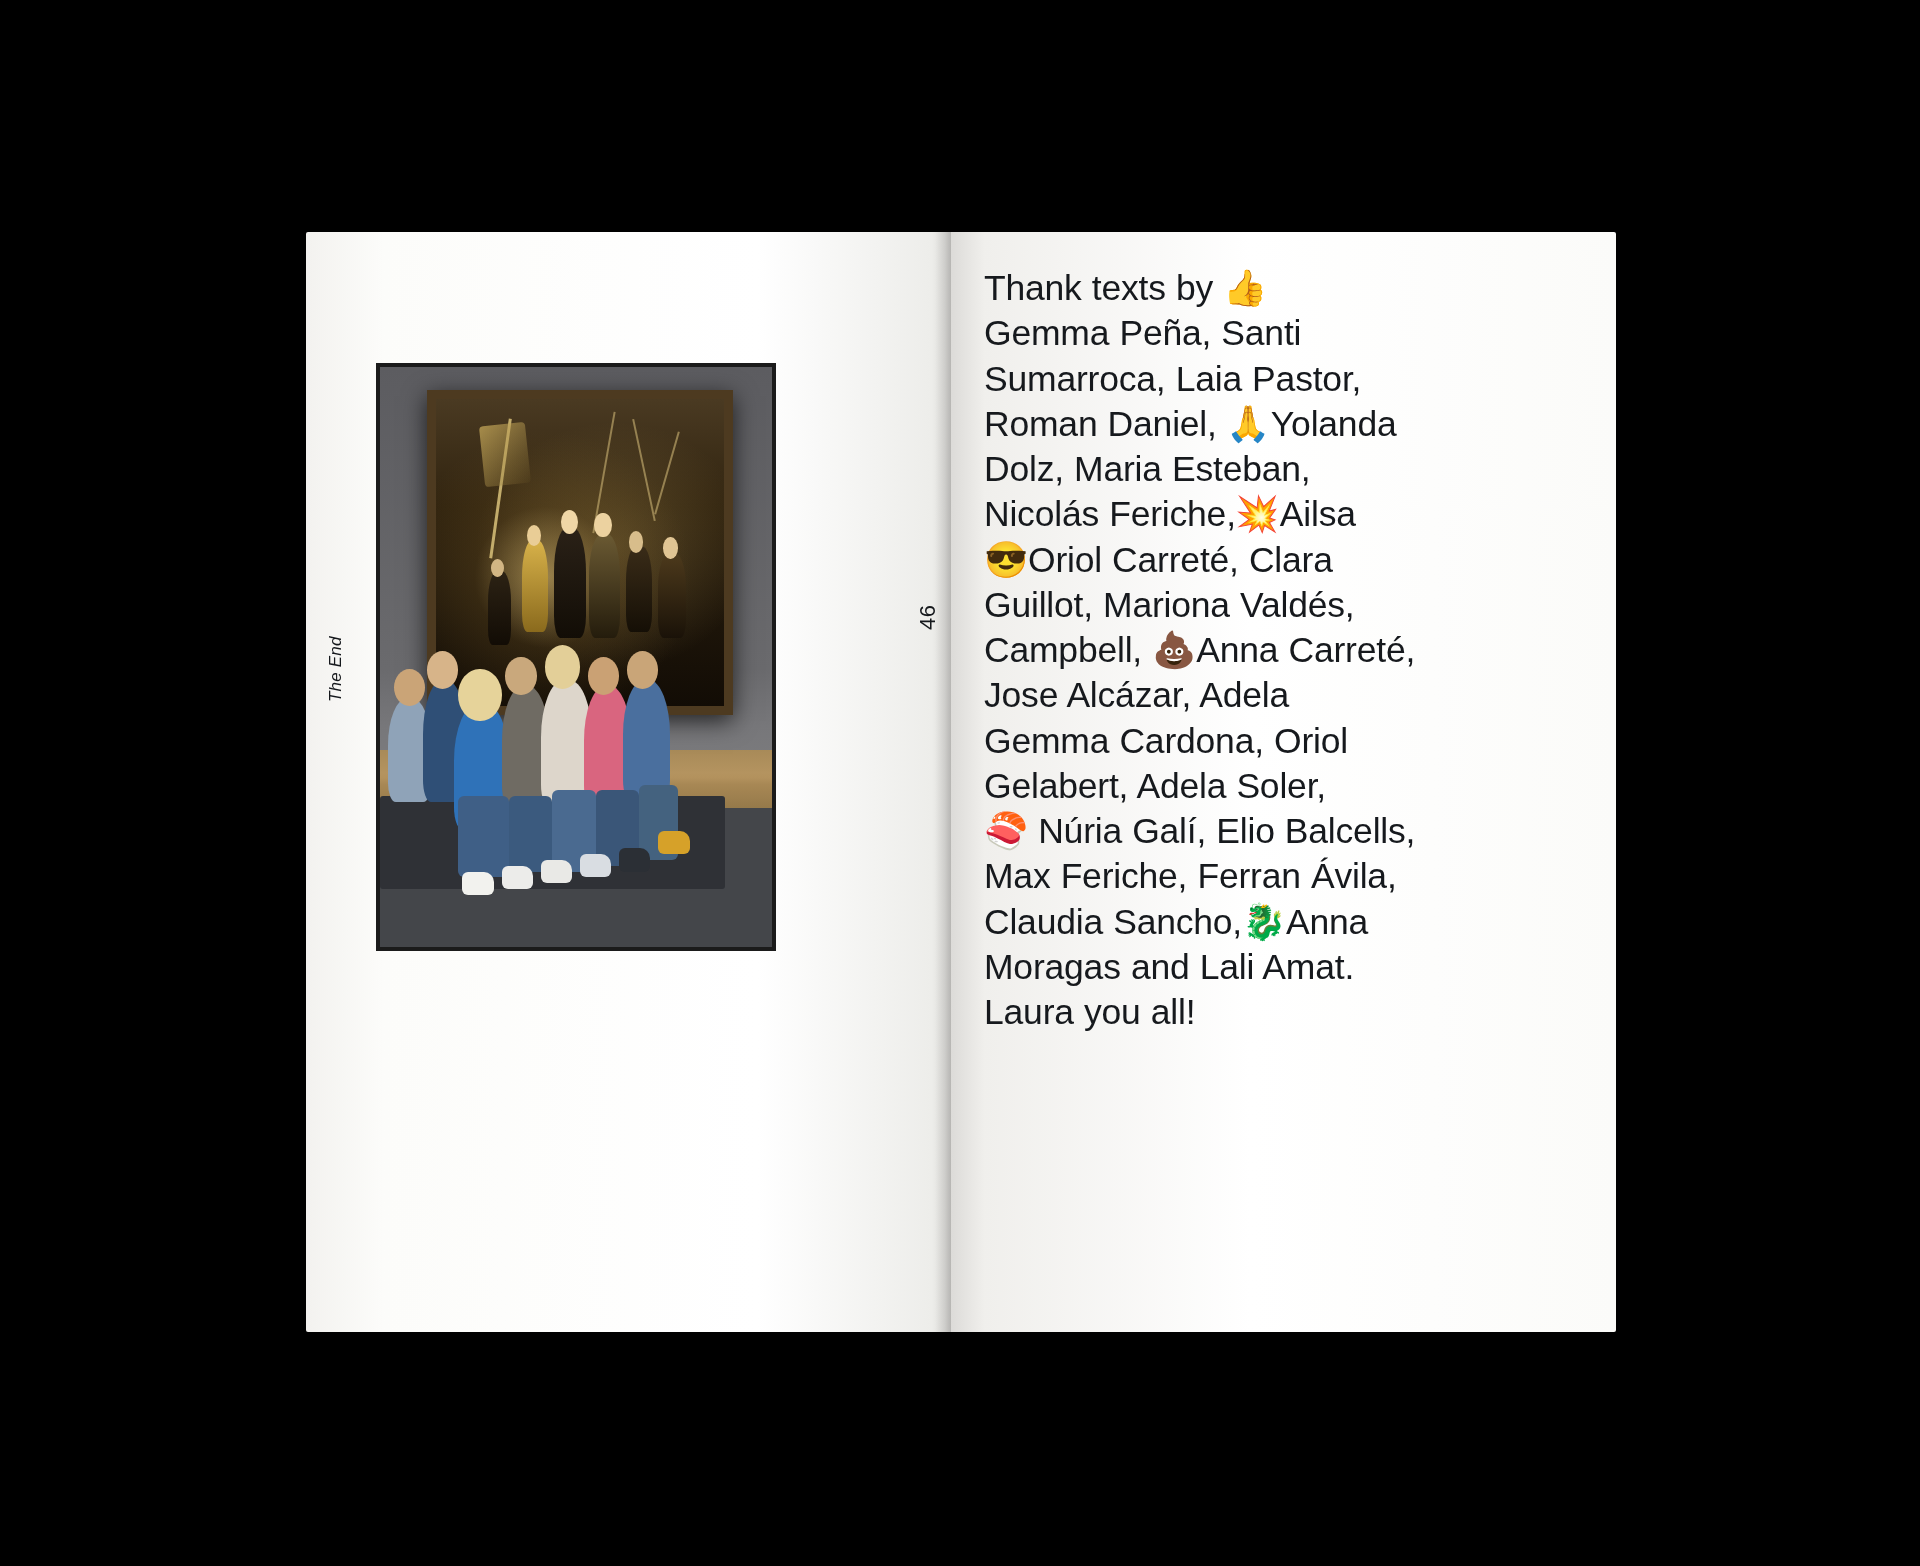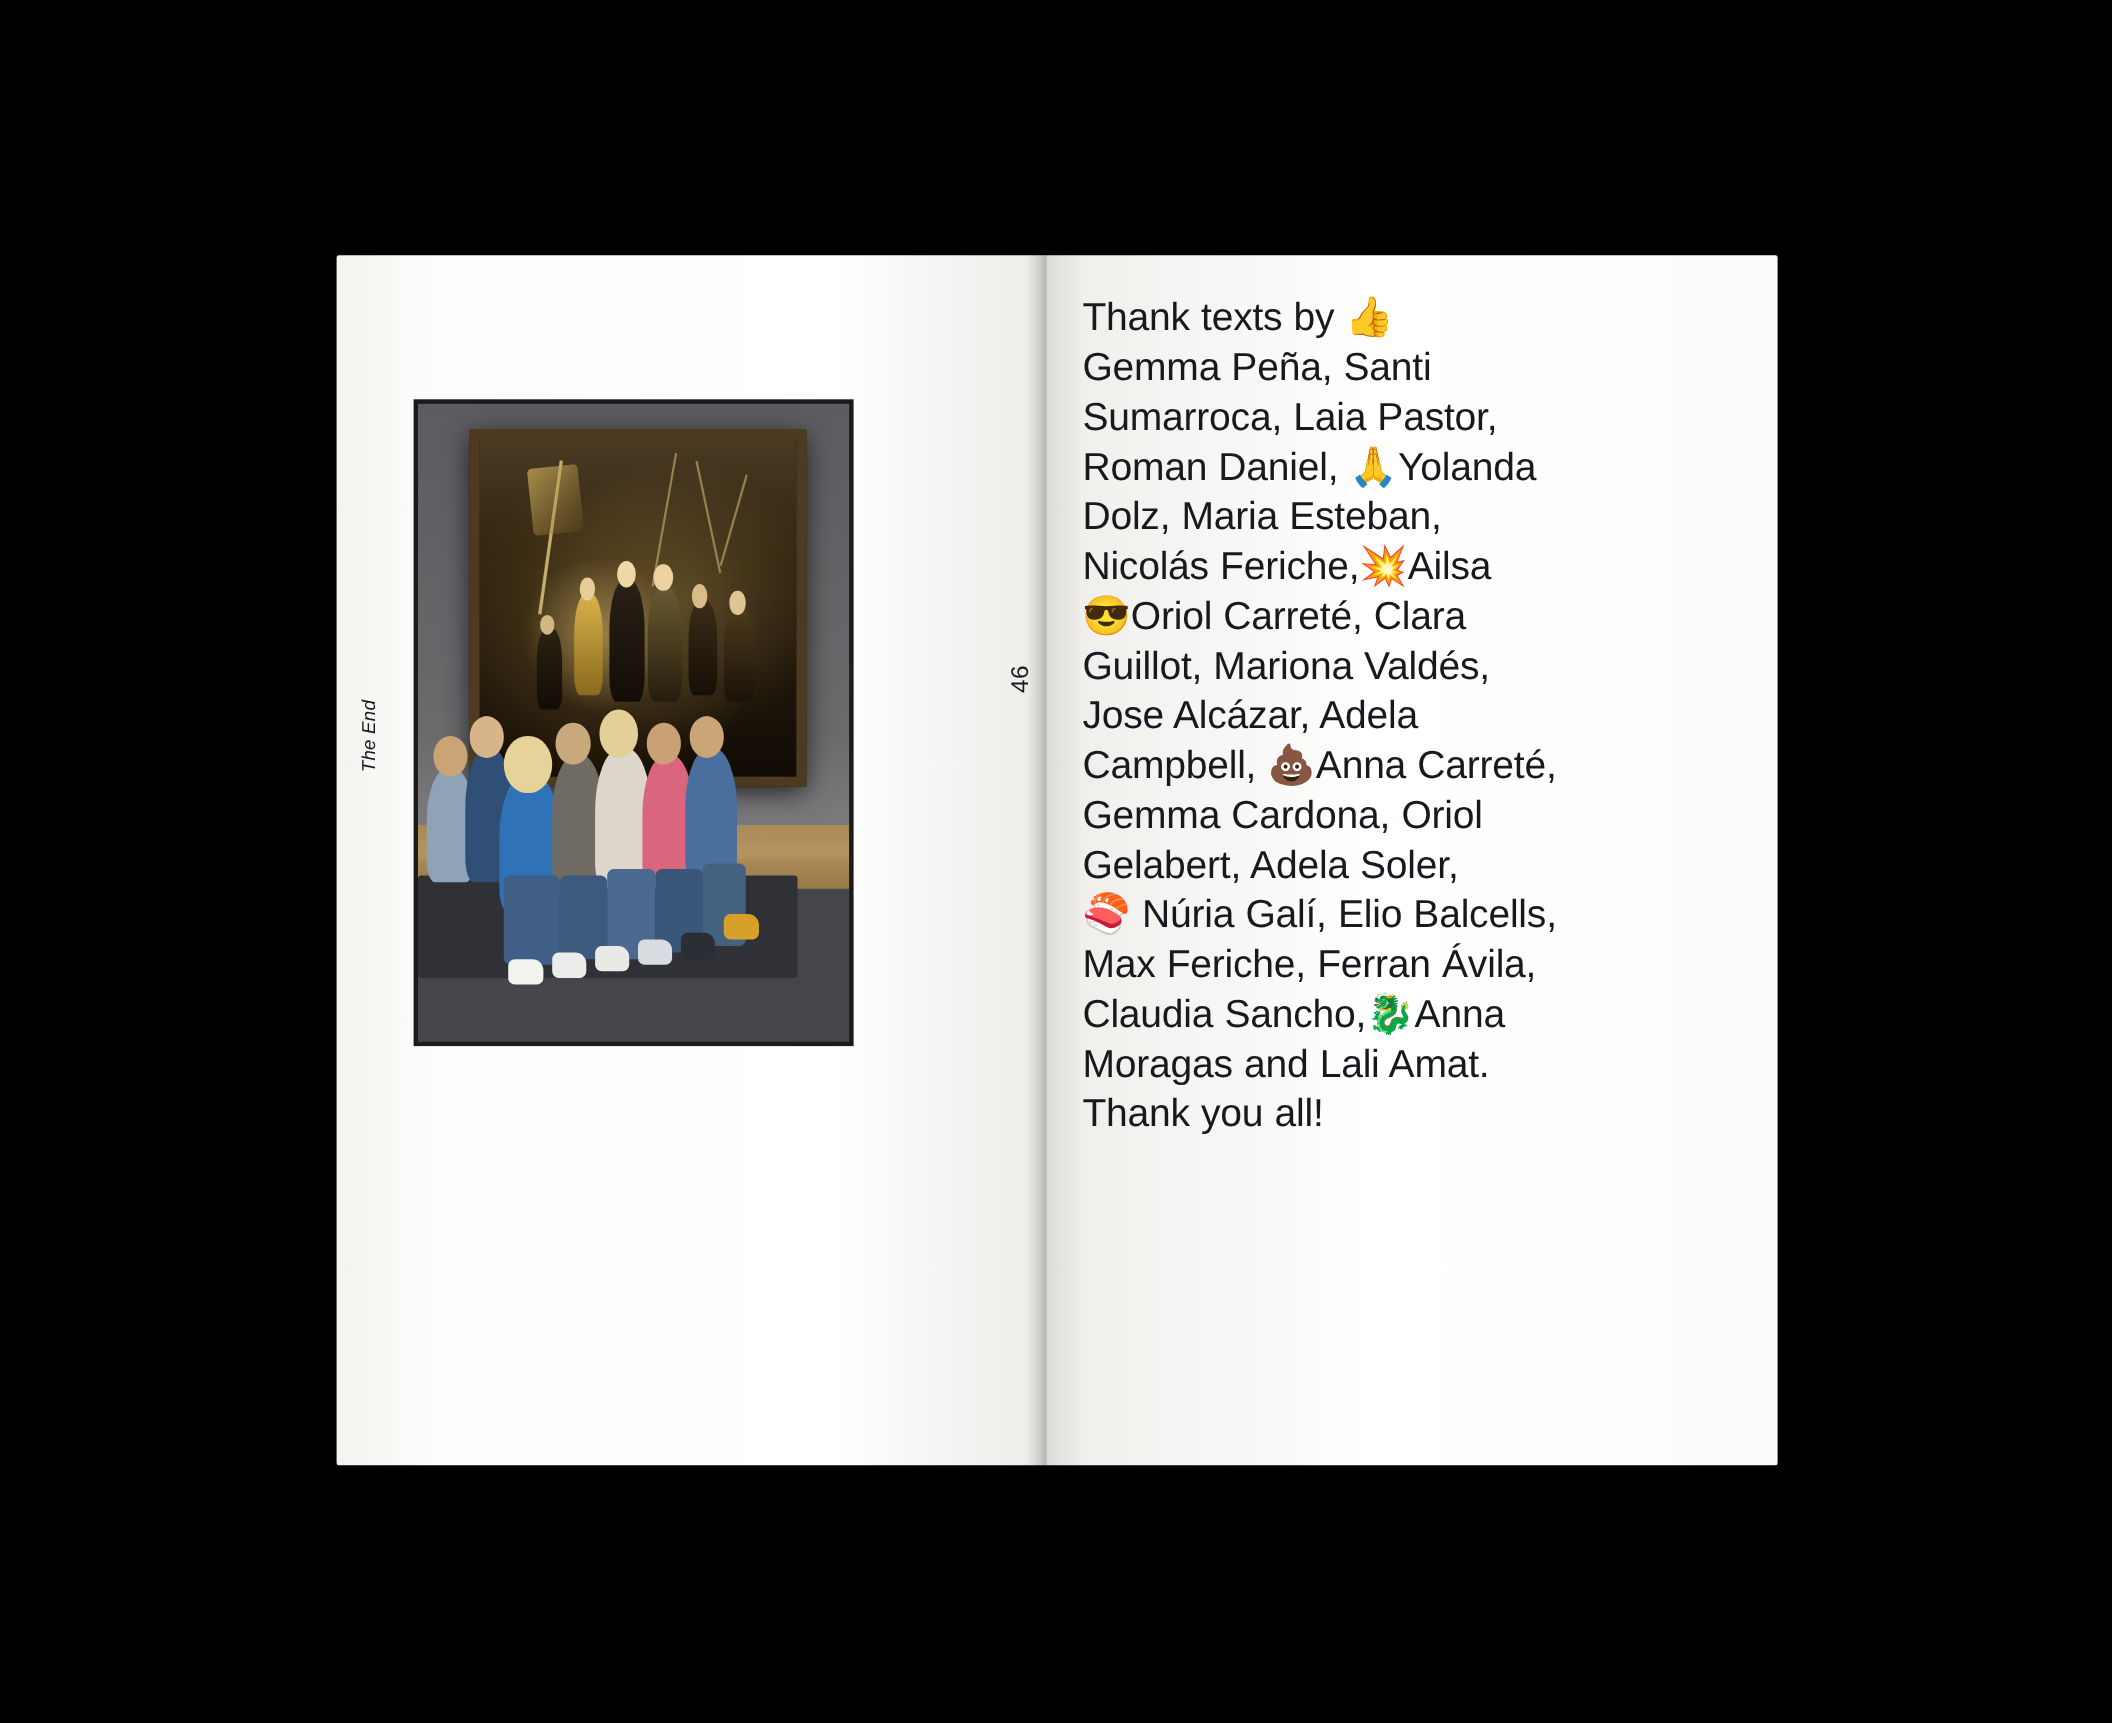"Jose Alcázar, Adela" div { order: before "Campbell, 💩Anna Carreté," -> after "Campbell, 💩Anna Carreté," }
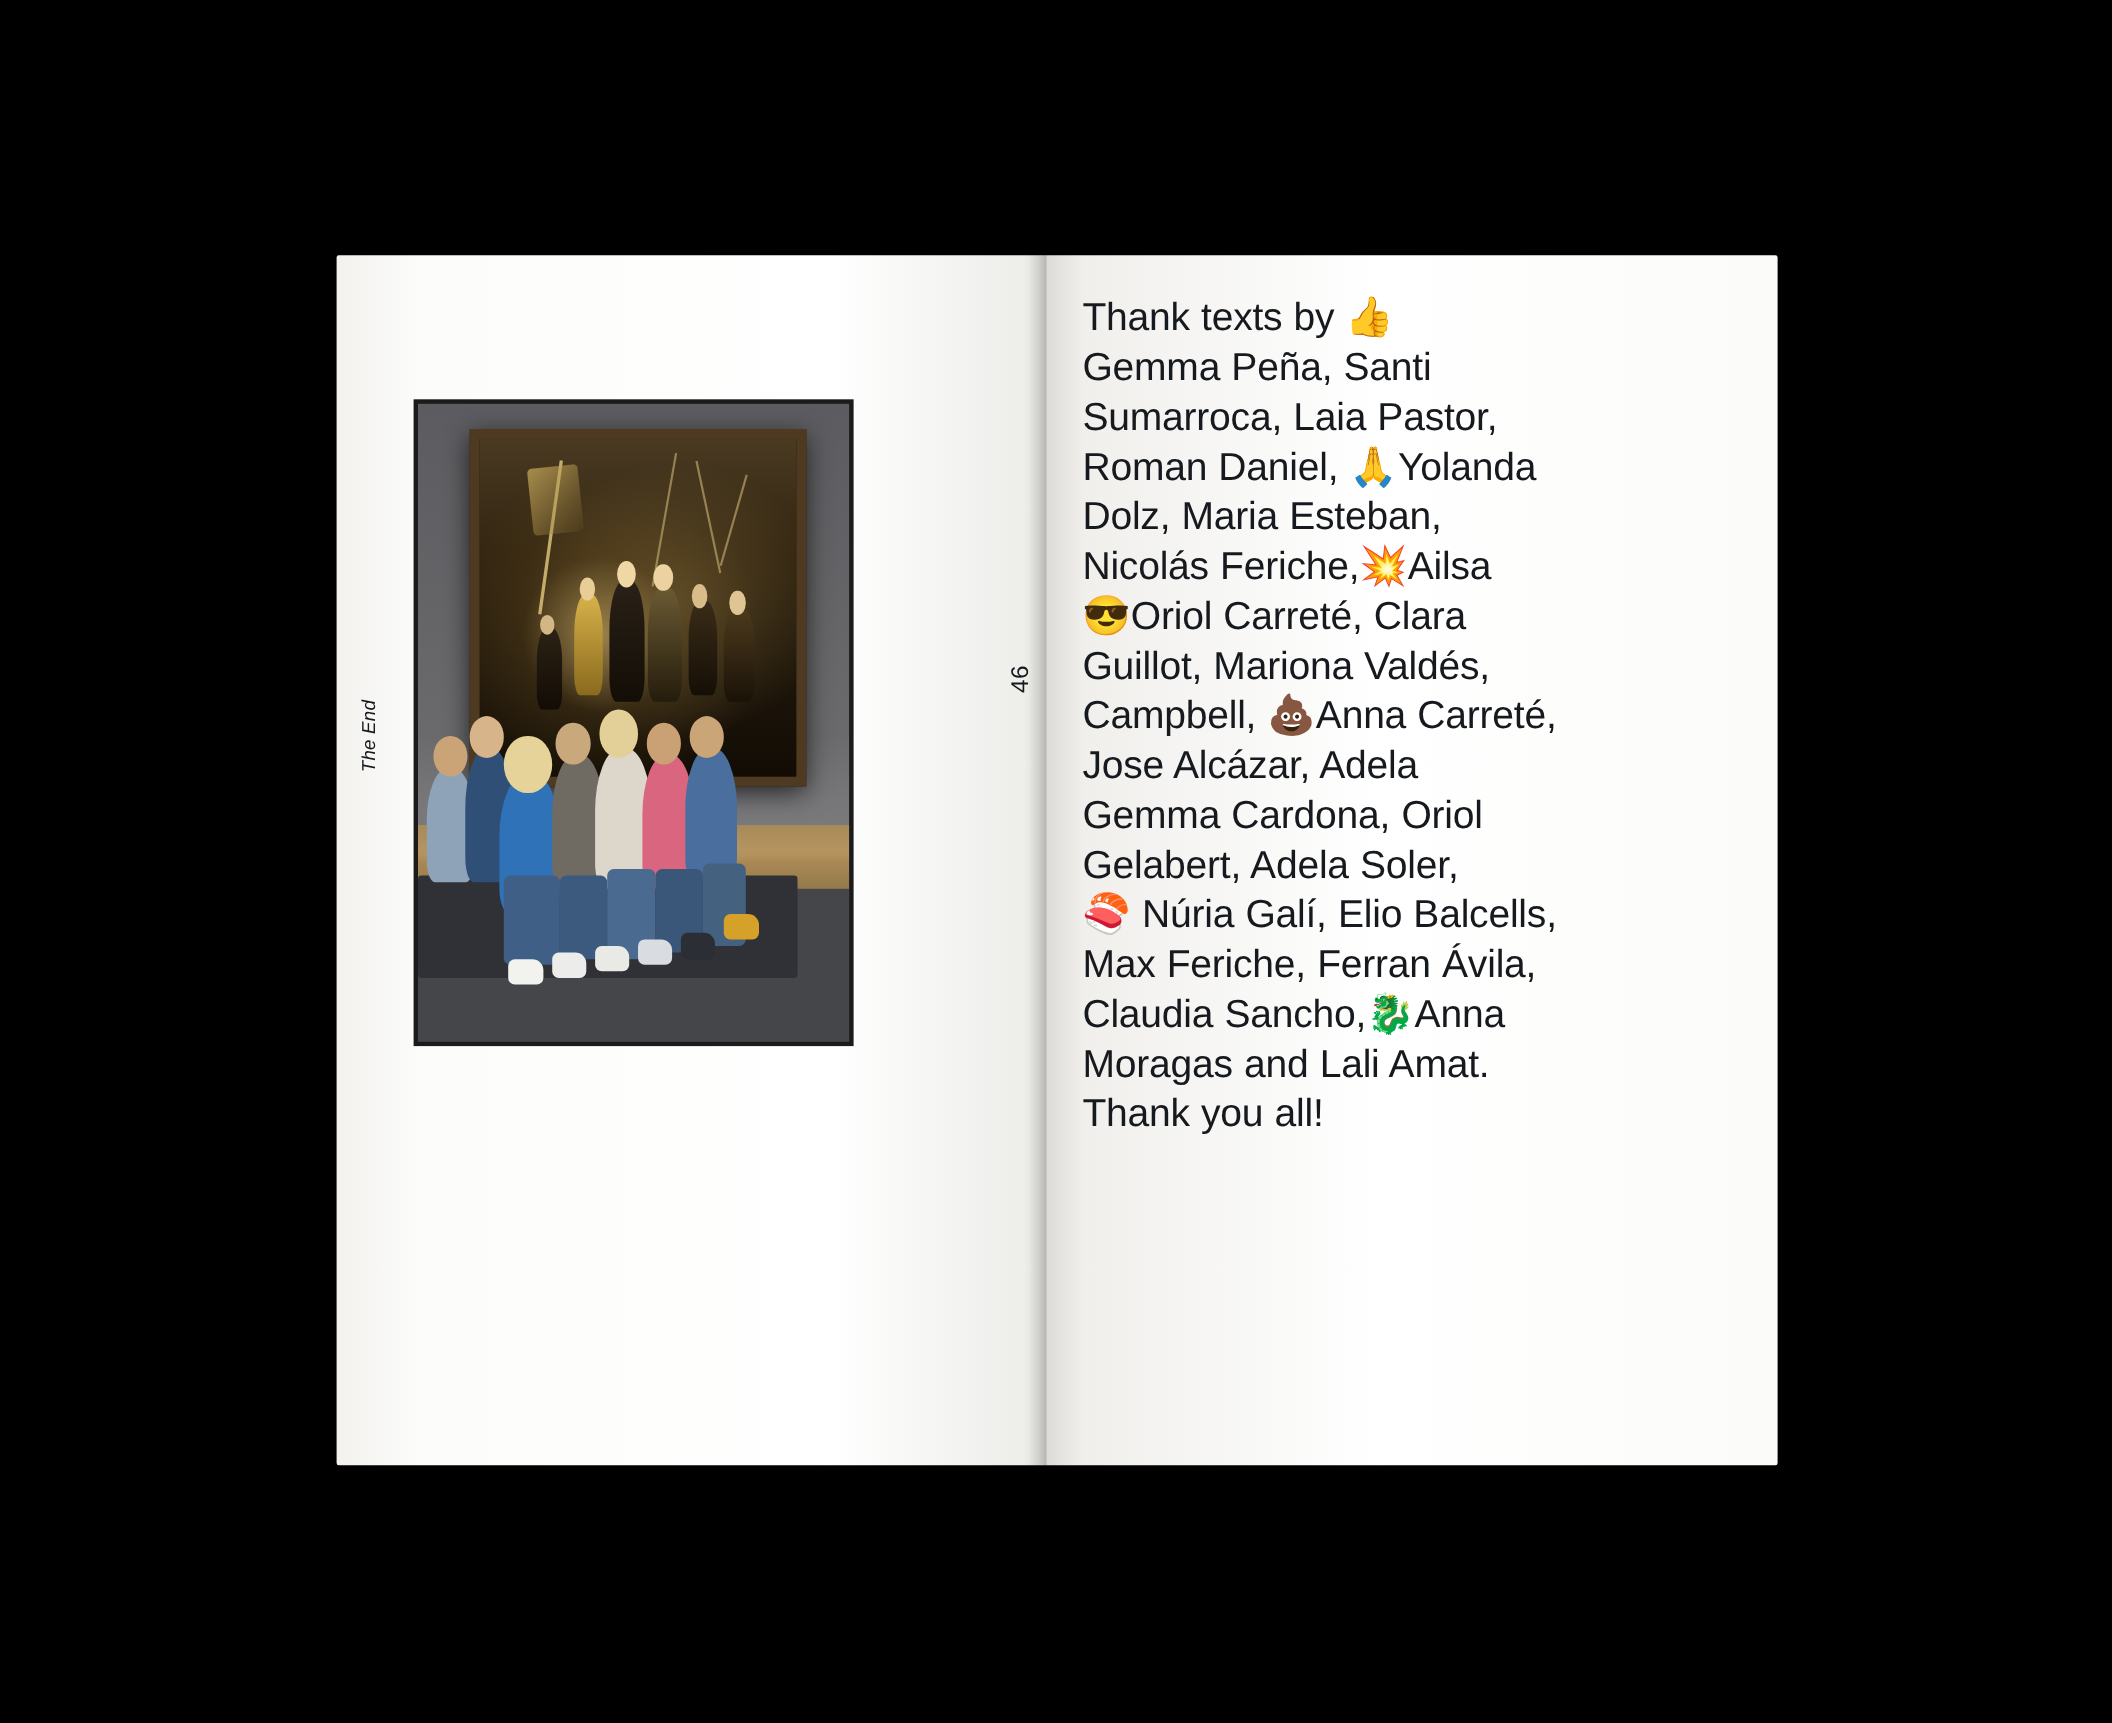"Thank you all!" div { text: Thank -> Laura }
